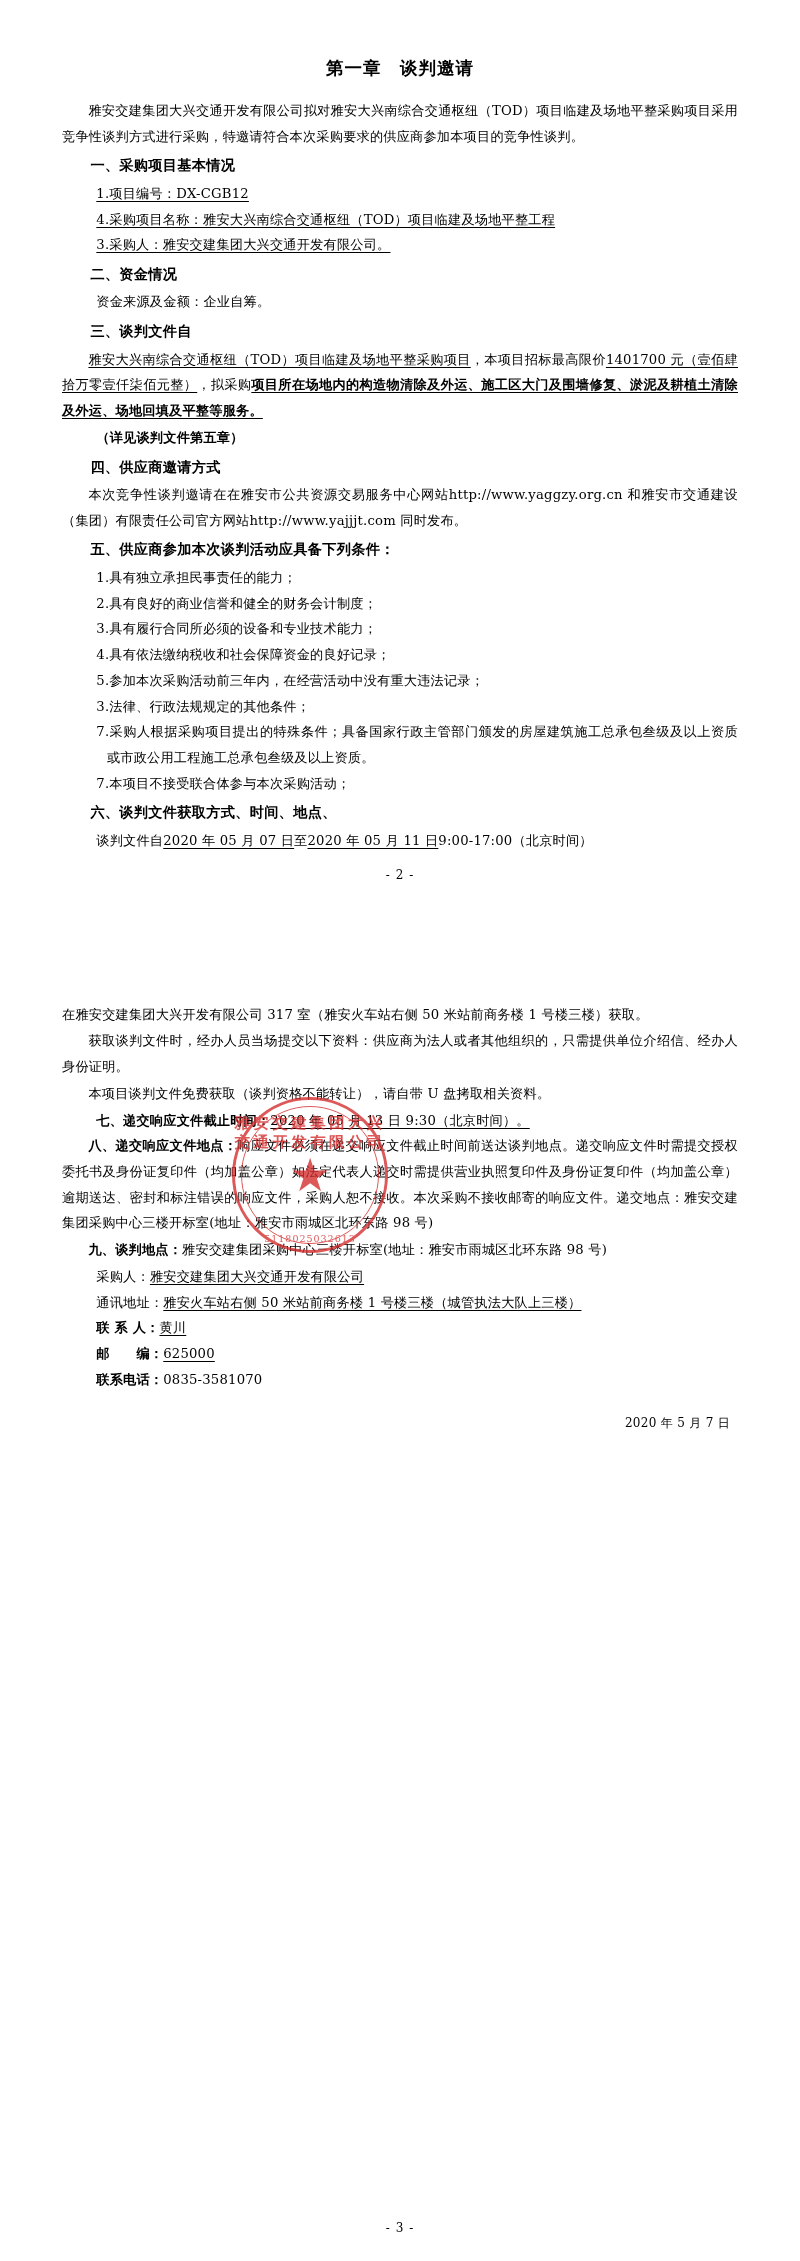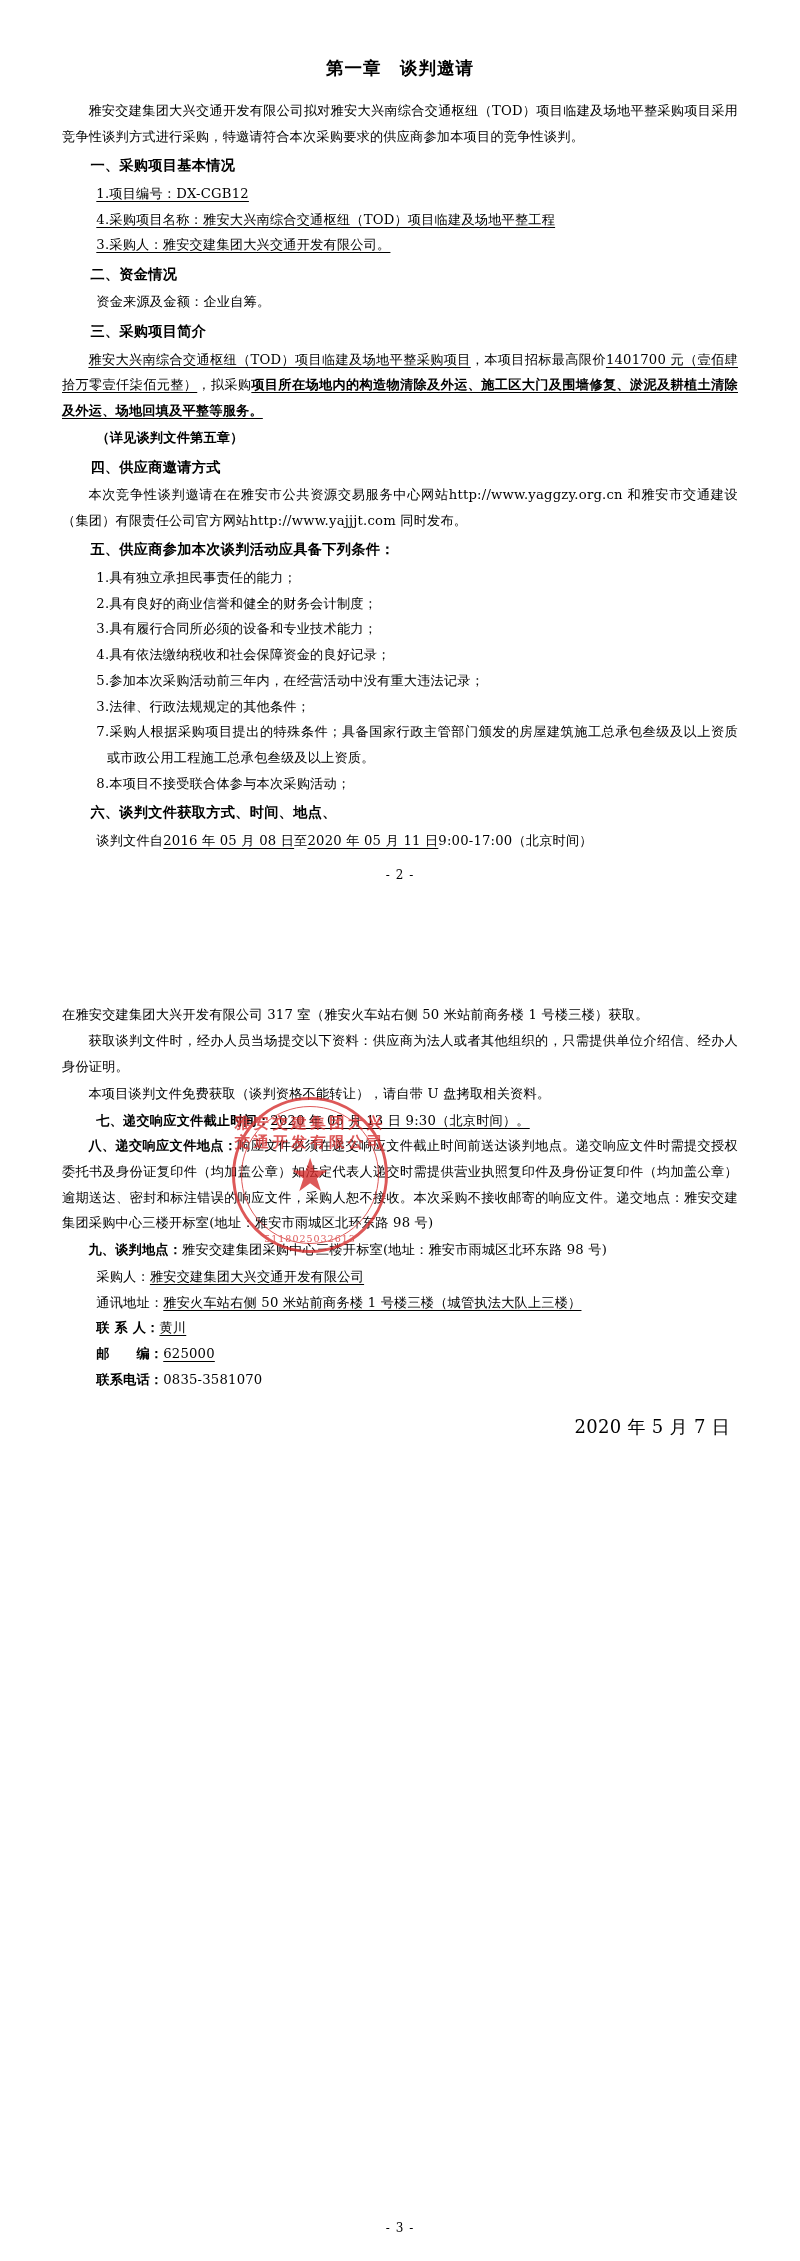"三、采购项目简介" div.sec-head { text: 采购项目简介 -> 谈判文件自 }
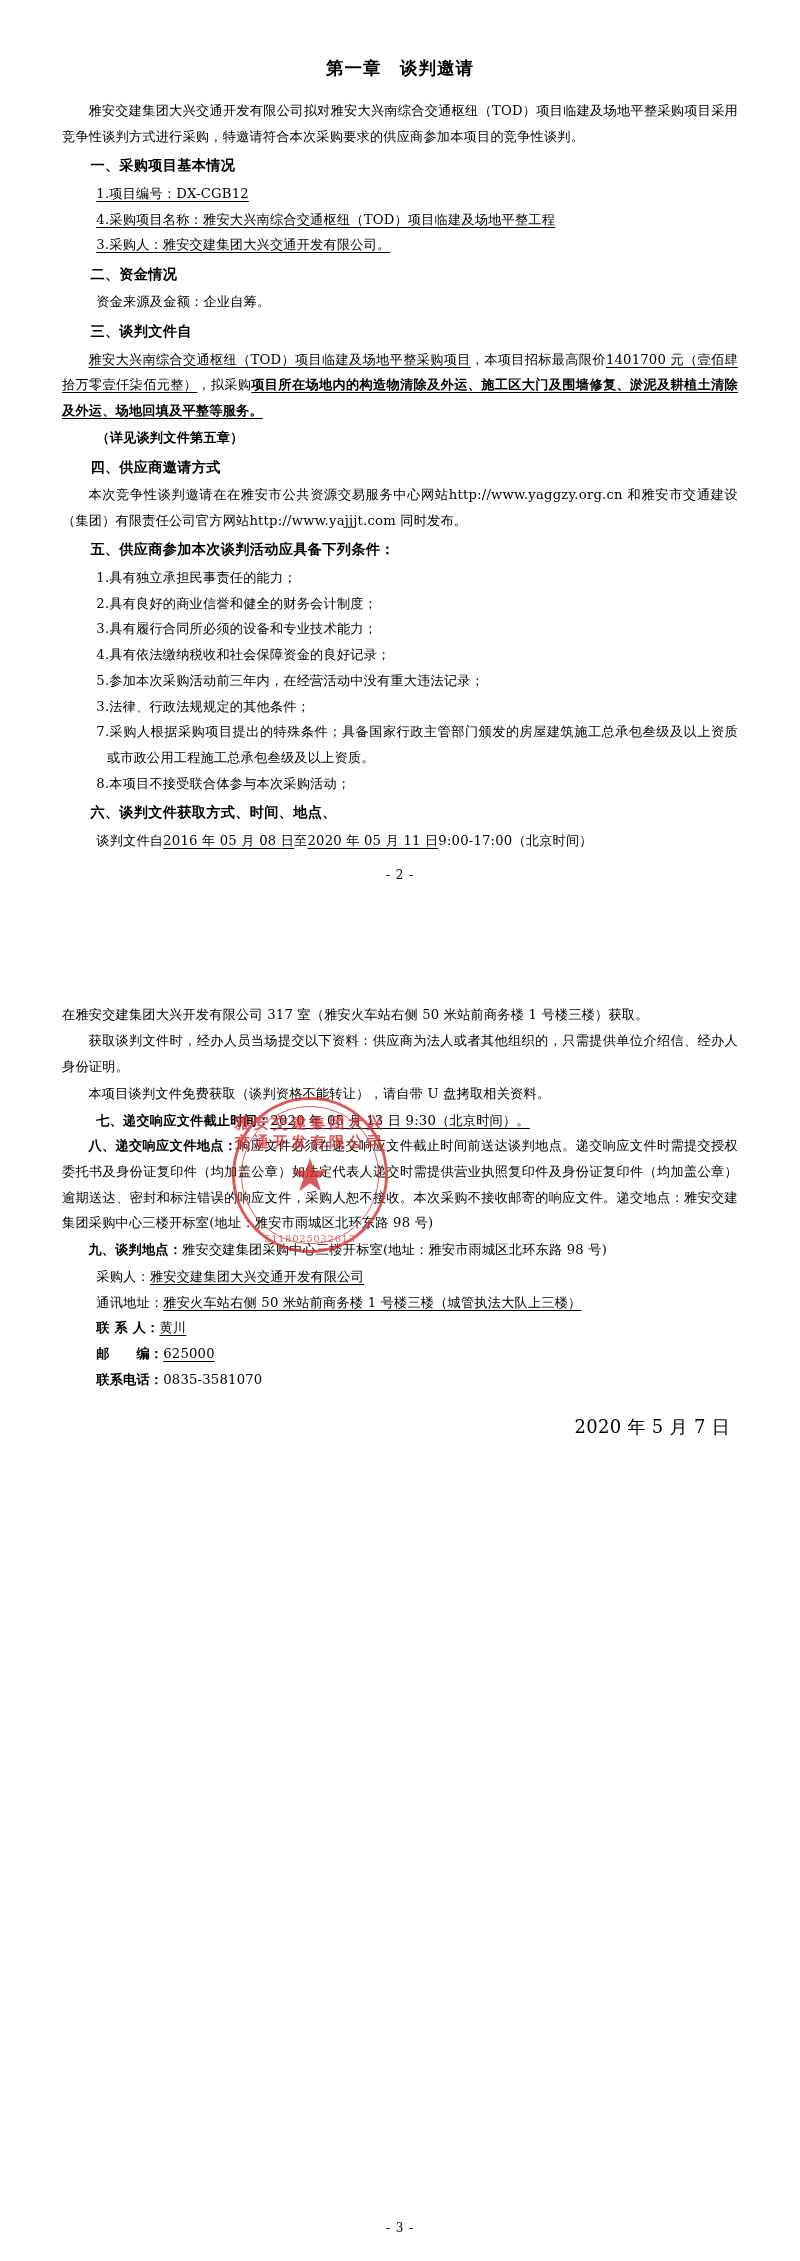"8.本项目不接受联合体参与本次采购活动；" p.item { text: 8 -> 7 }
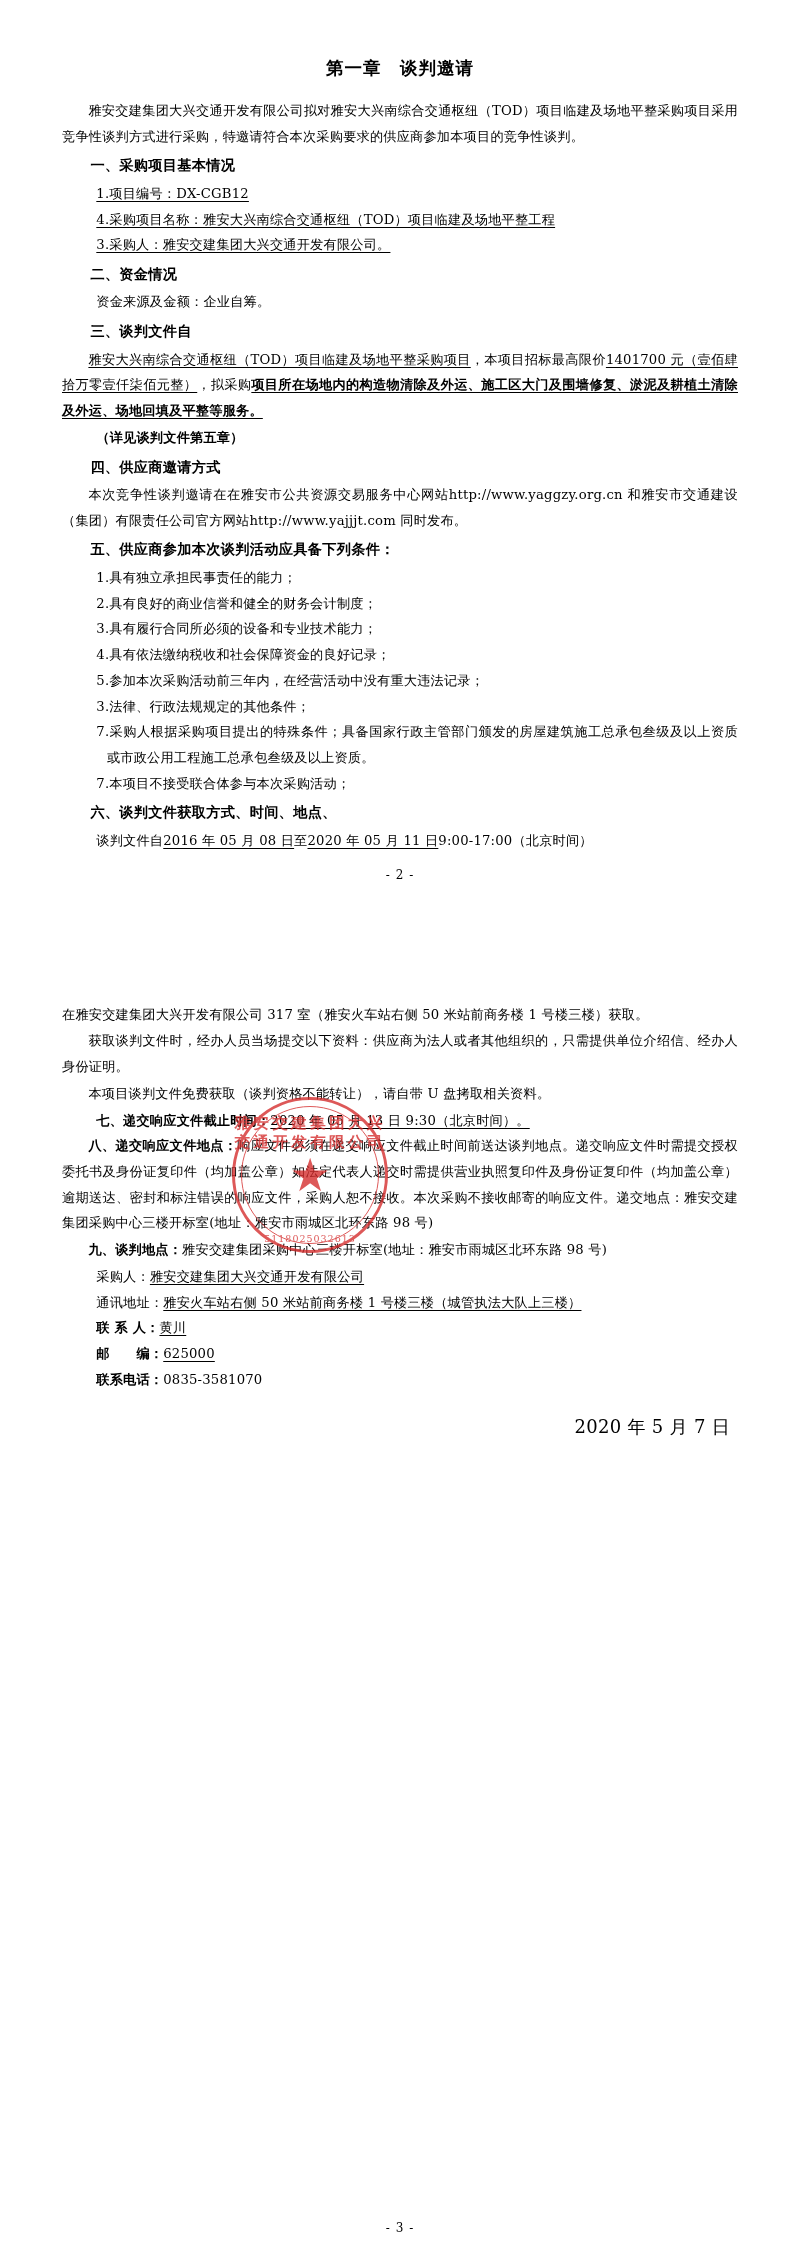"2016 年 05 月 08" span.u { text: 2016 年 05 月 08 -> 2020 年 05 月 07 }
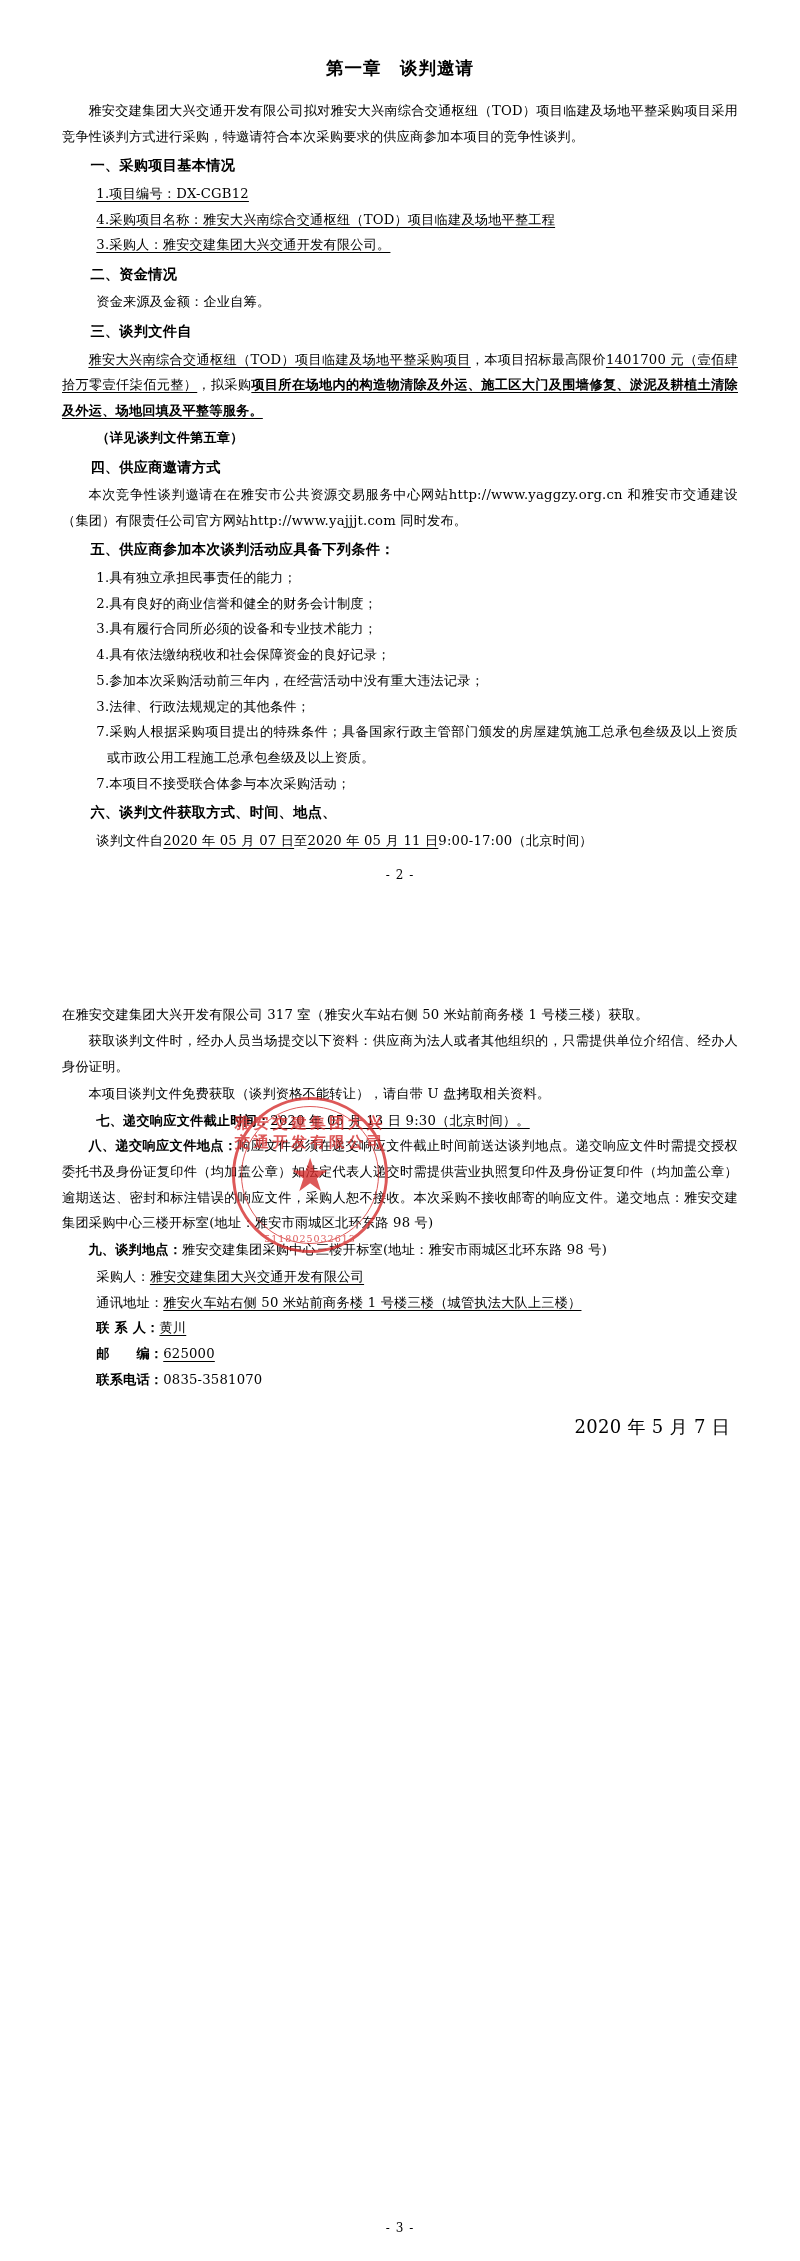"2020 年 5 月 7" .sign-date { font-size: 18px -> 12px }
